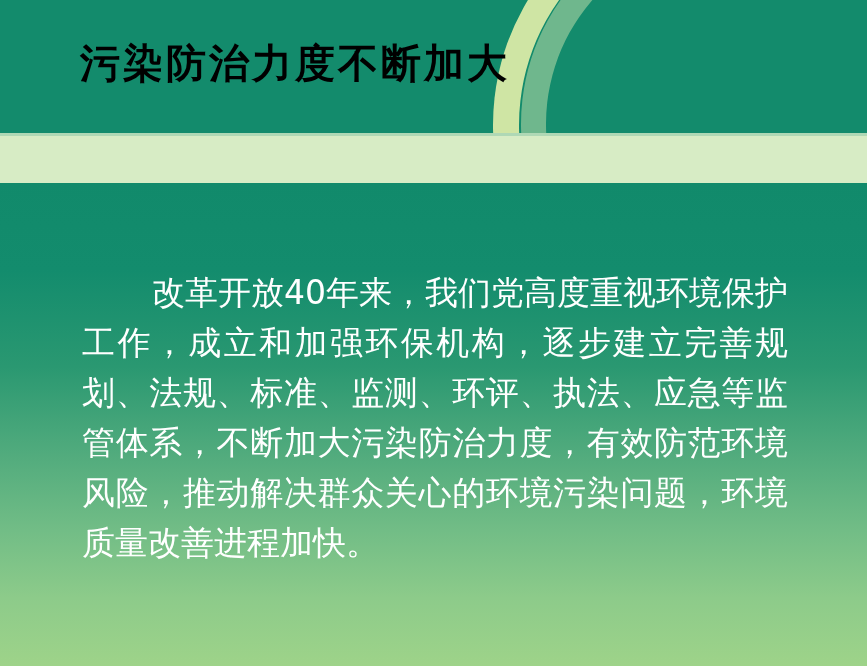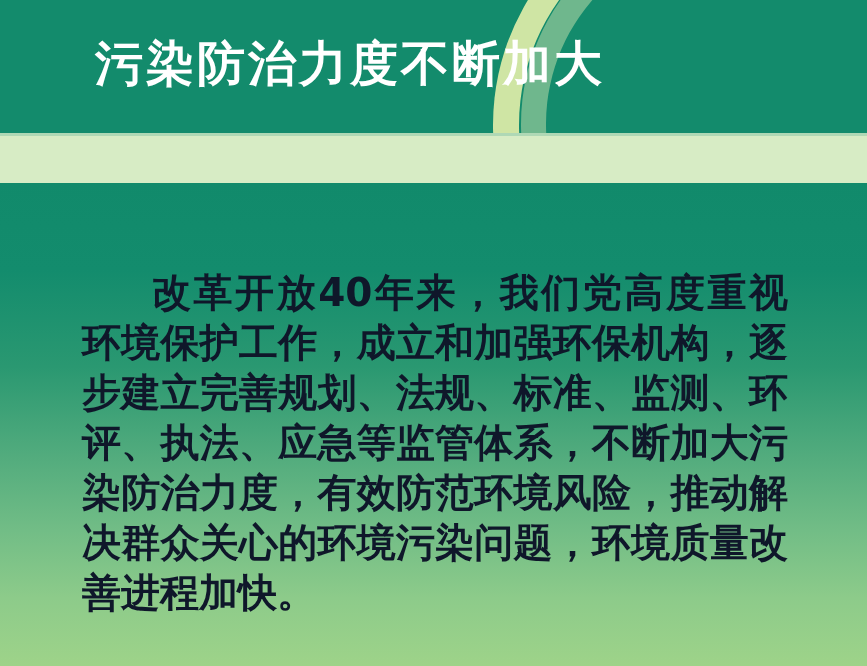"污染防治力度不断加大" .poster-title { color: #ffffff -> #000000; font-size: 48px -> 40px; left: 95px -> 80px }
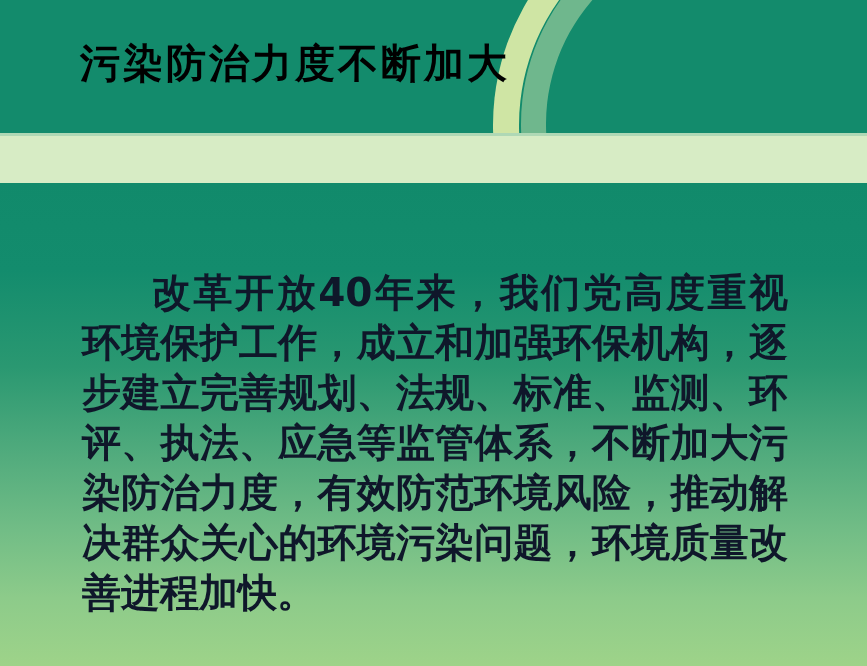"改革开放40年来，我们党高度重视环境保护工作，成立和加强环保机构，逐步建立完善规" .body-copy { color: #0f172a -> #ffffff; font-size: 39px -> 33px; font-weight: bold -> normal }
